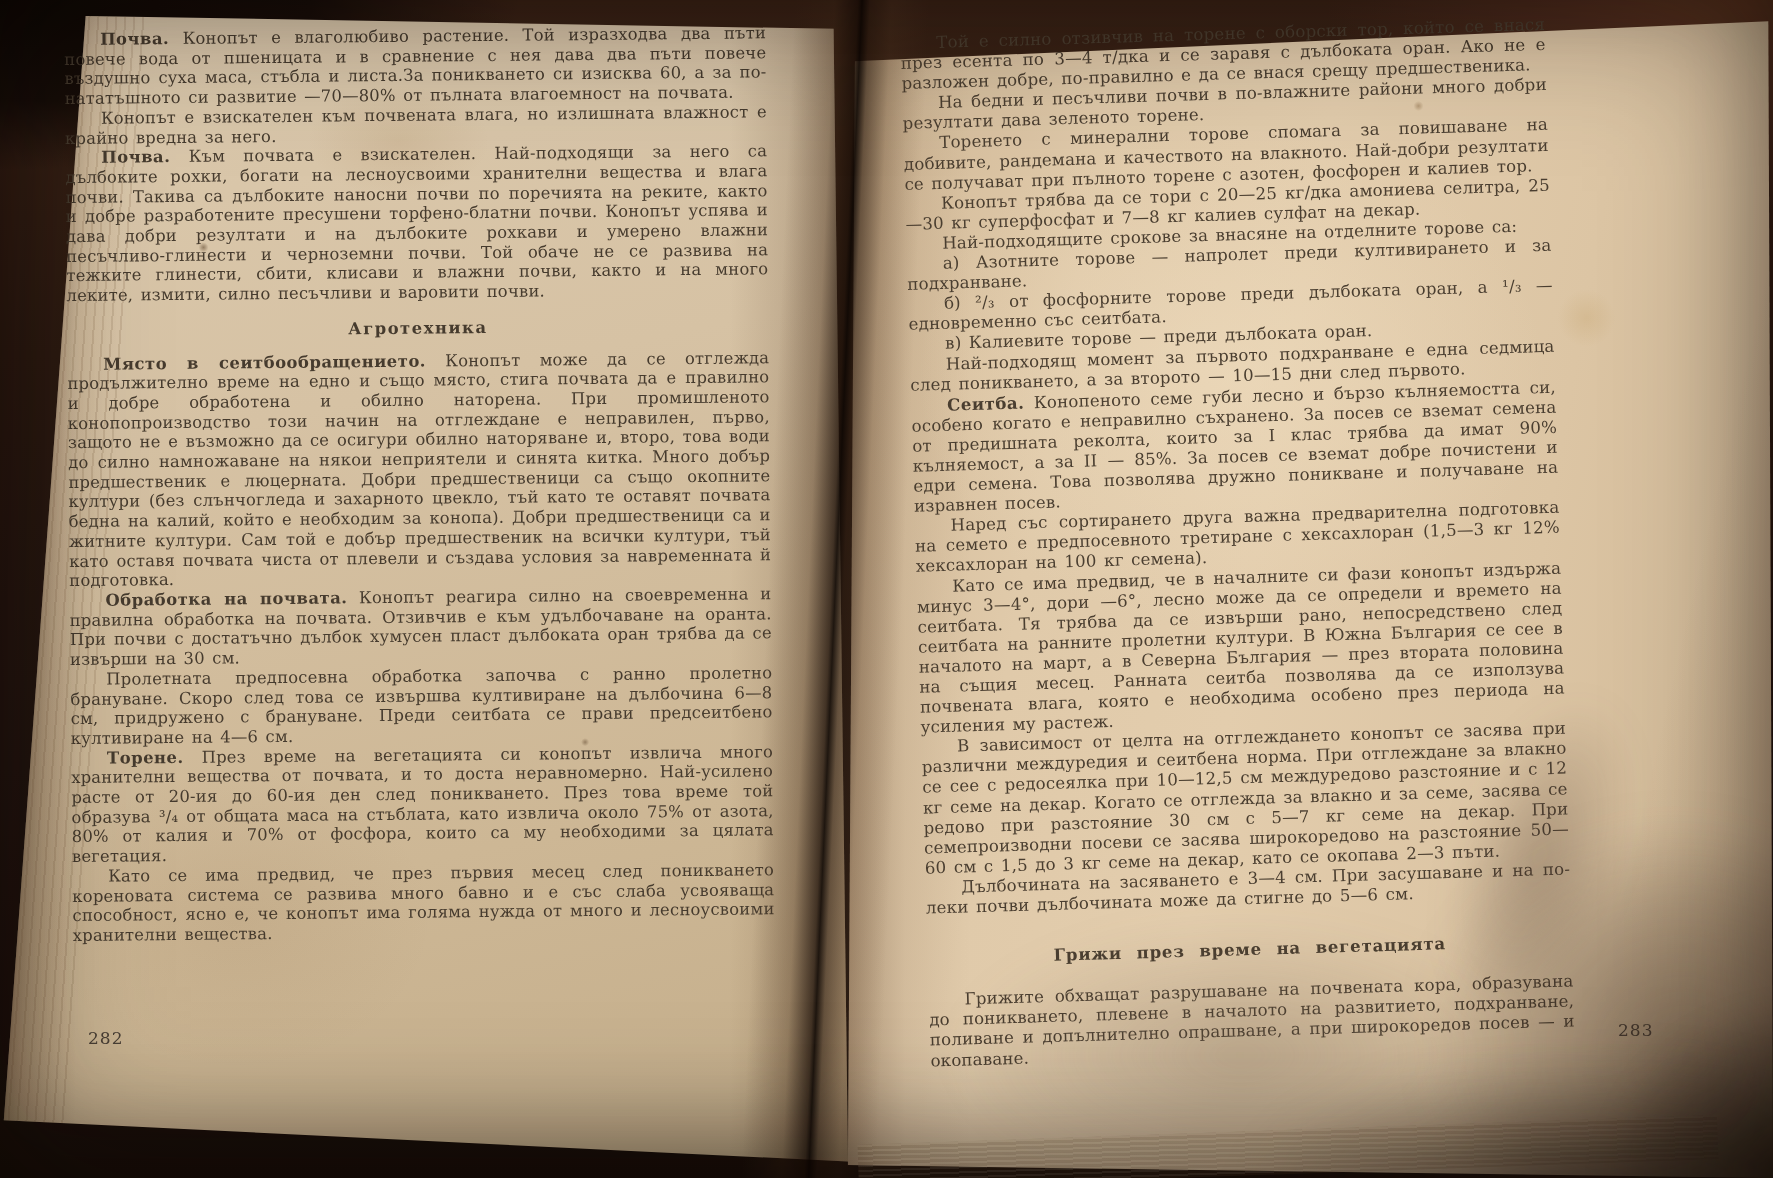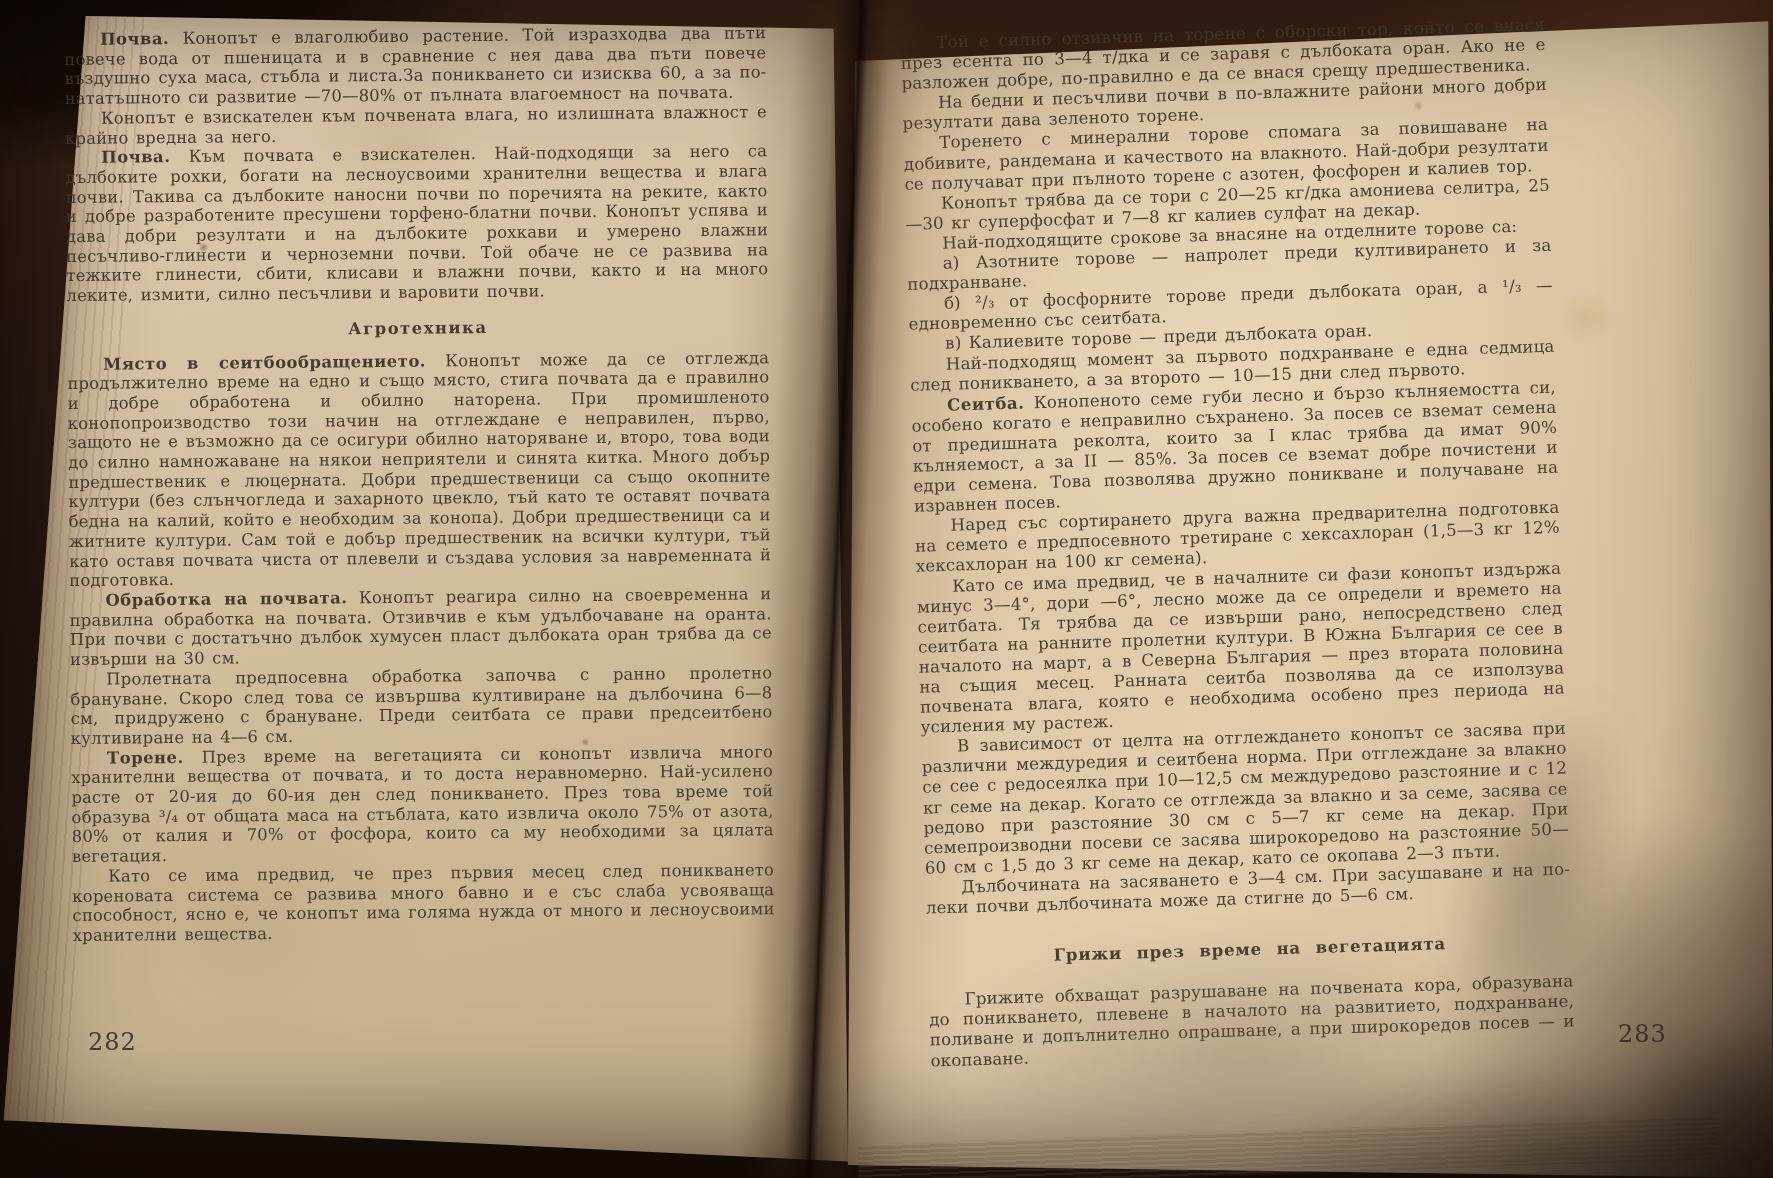"282" .pagenum { font-size: 24px -> 17px }
